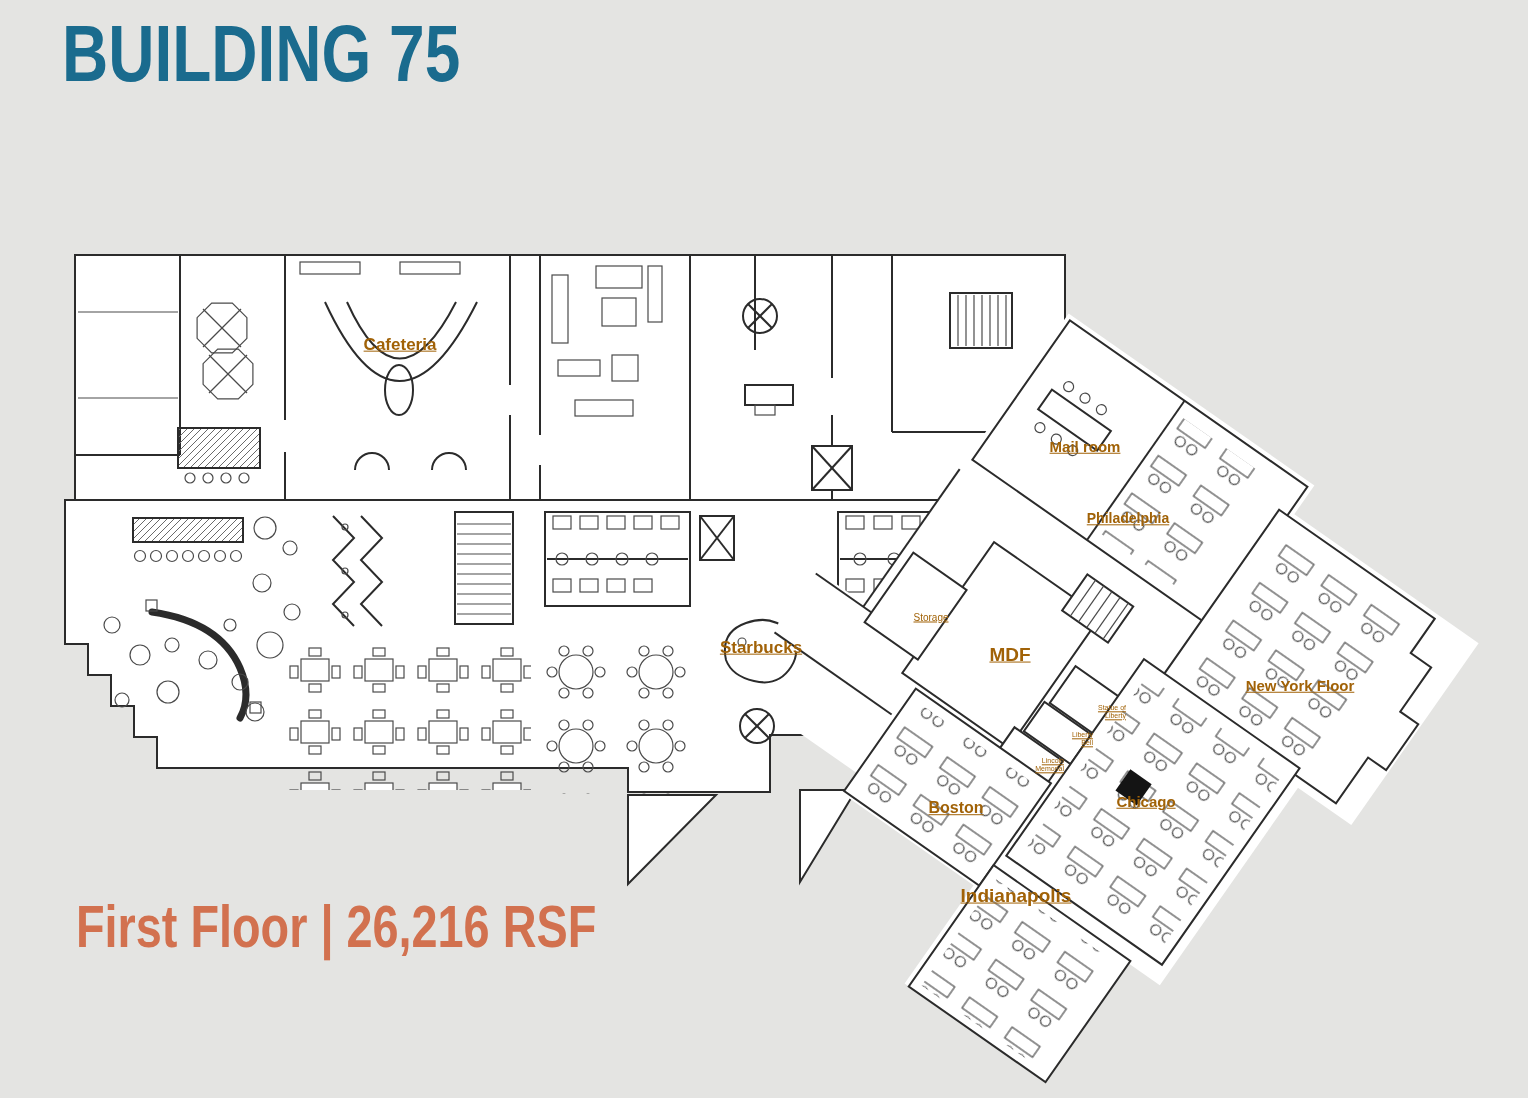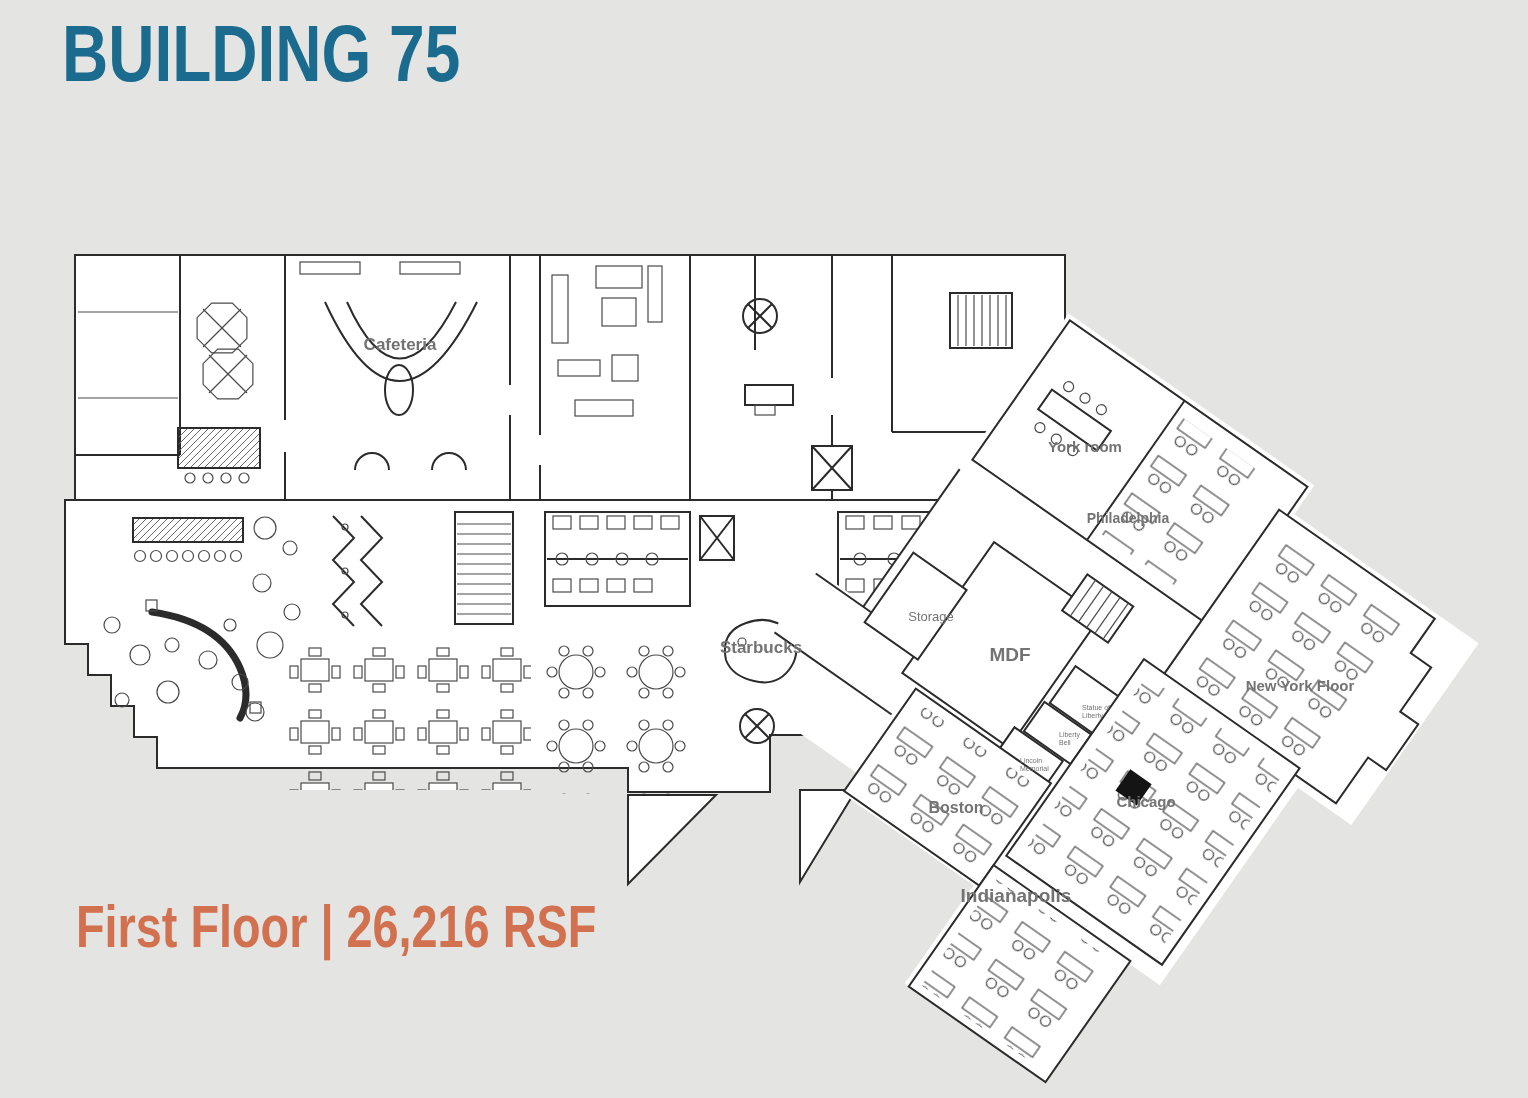"Cafeteria" .room-label { color: #737373 -> #a16207; text-align: left -> right; text-decoration: none -> underline }
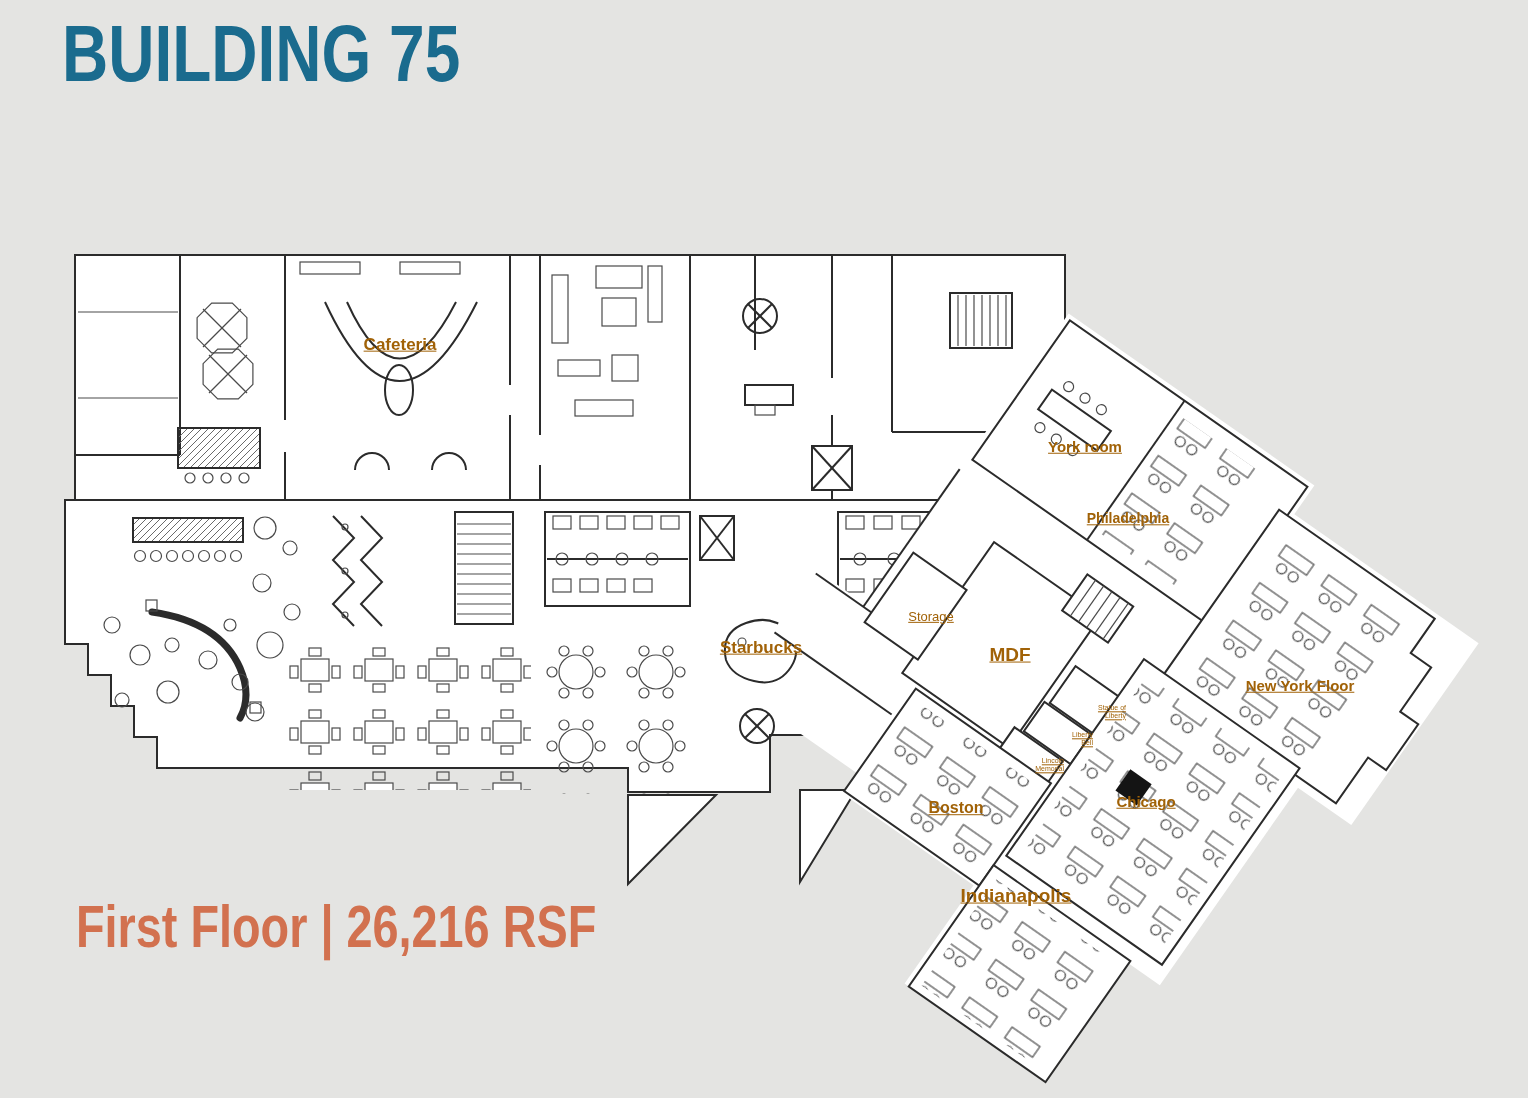"York room" div.room-label { text: York -> Mail }
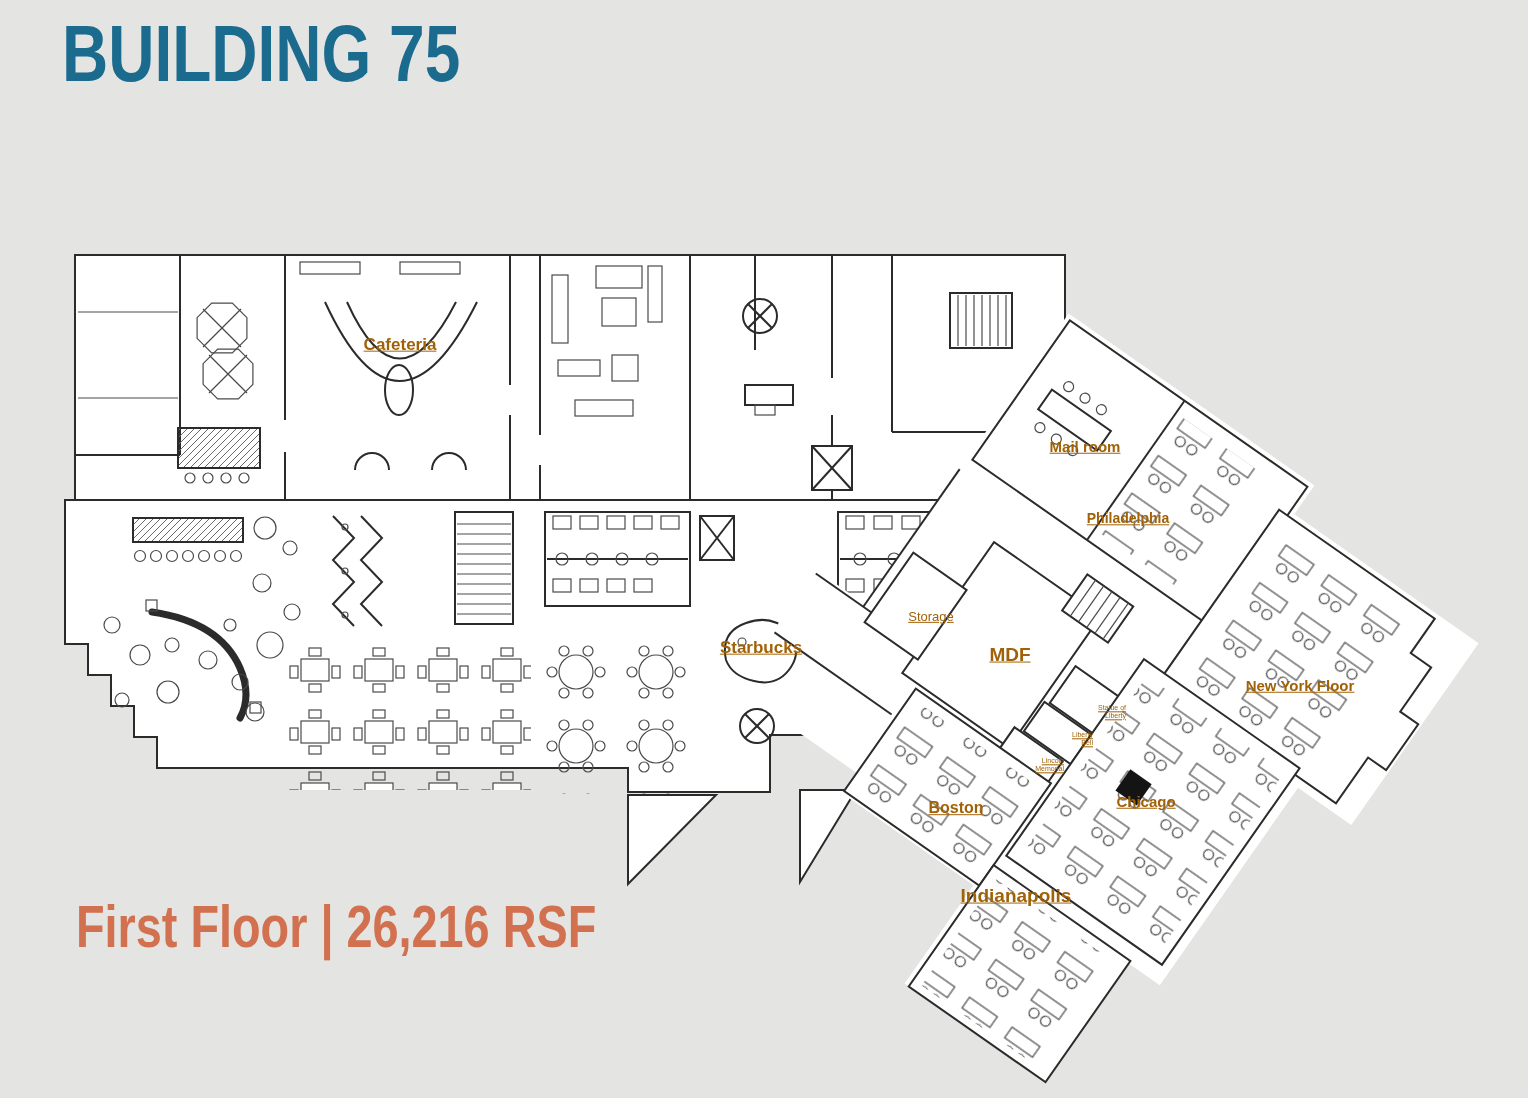"Storage" div.room-label { font-size: 13px -> 10px }
